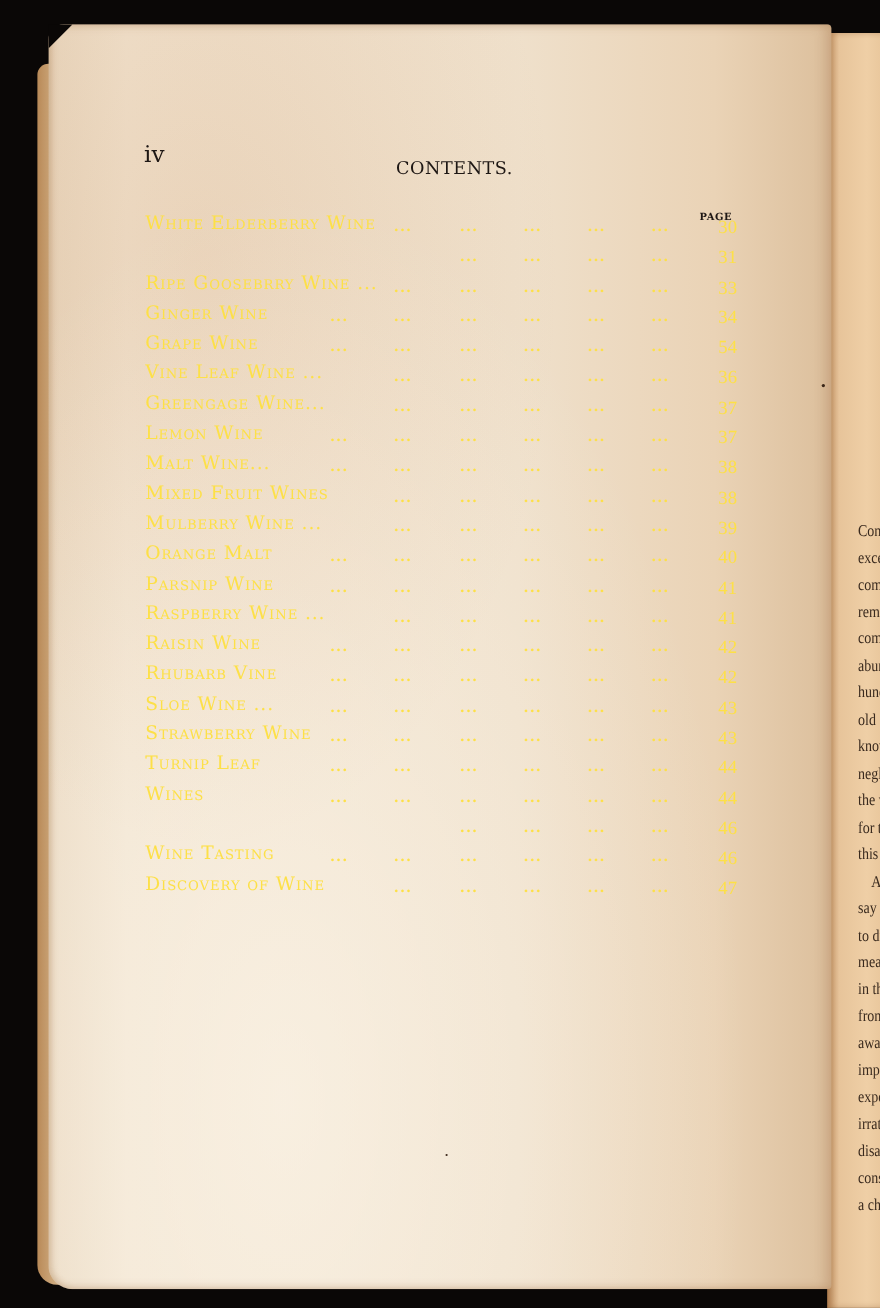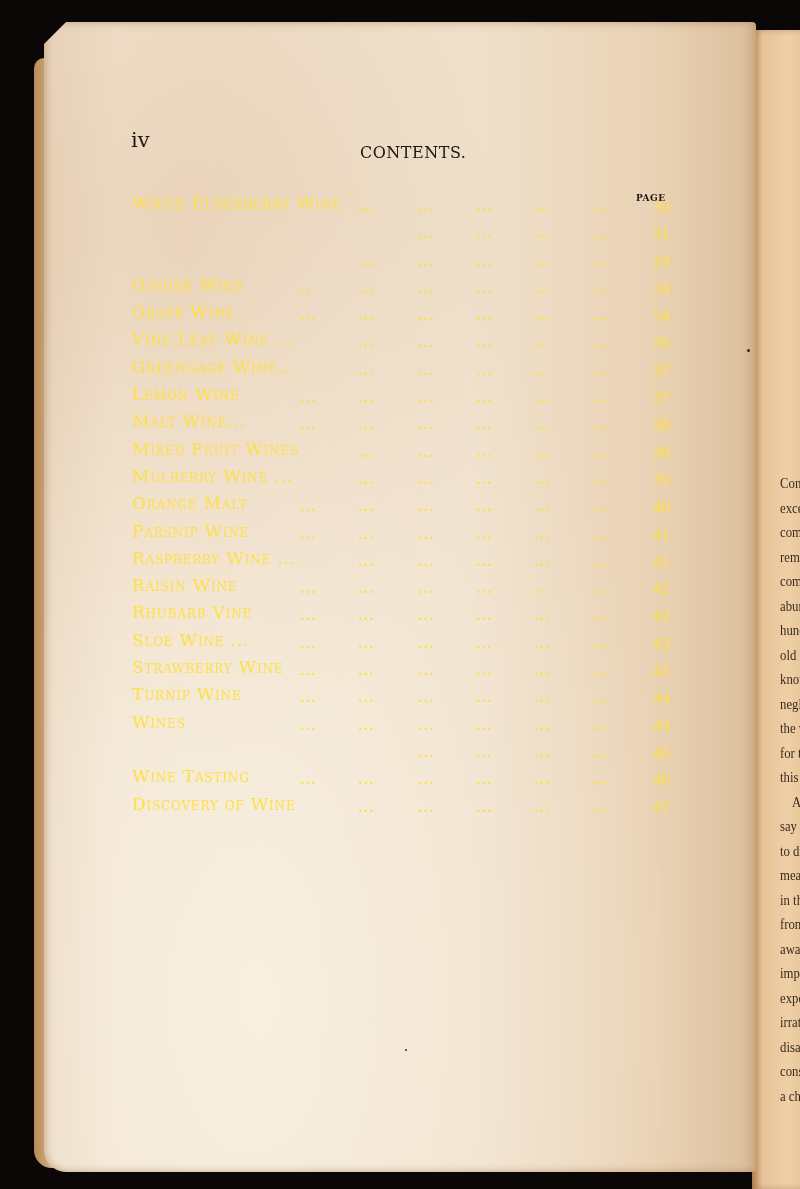"Ripe Goosebrry Wine ..." span.toc-title { html: none -> <span>Ripe Goosebrry Wine ...</span> }
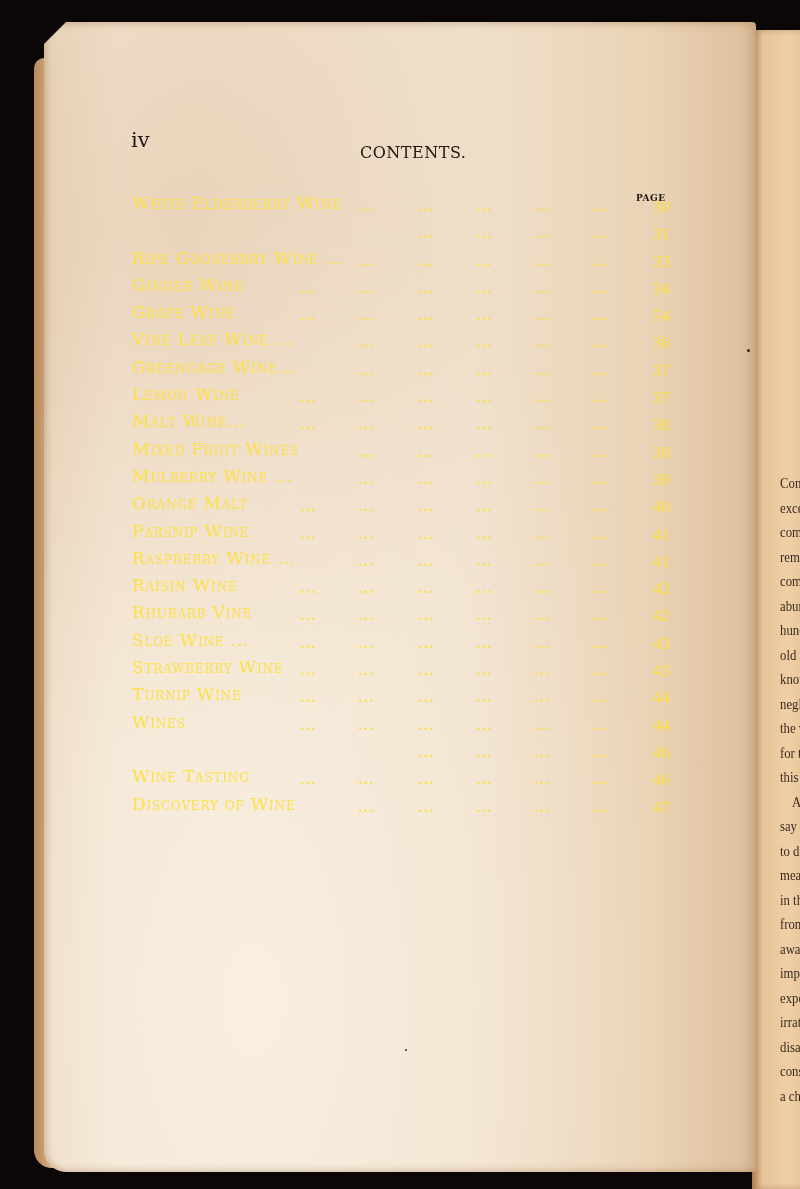"Turnip Wine" span.toc-title { text: Wine -> Leaf }
